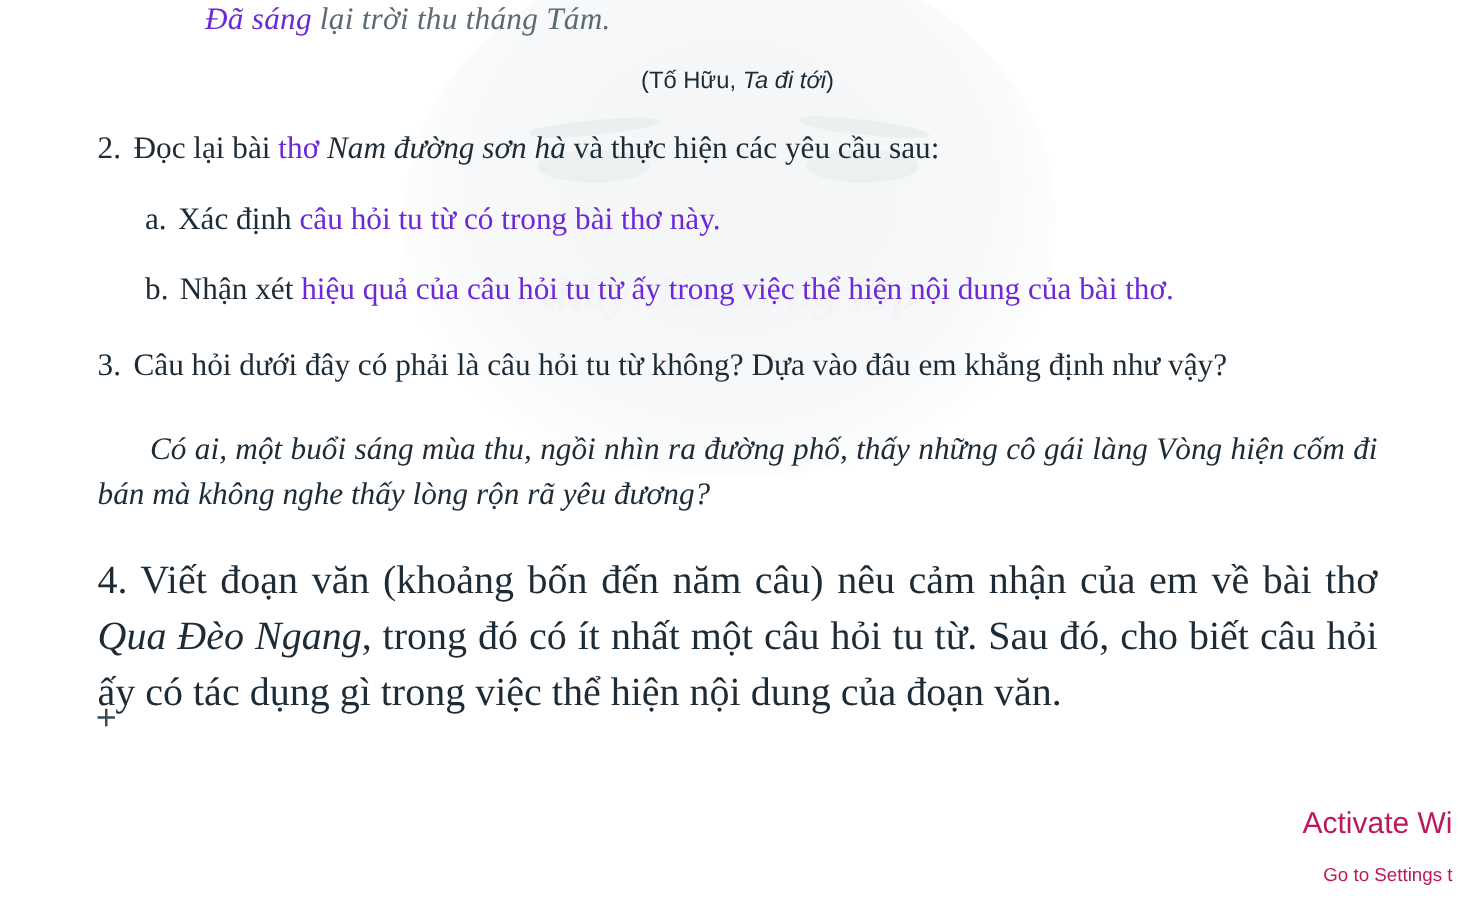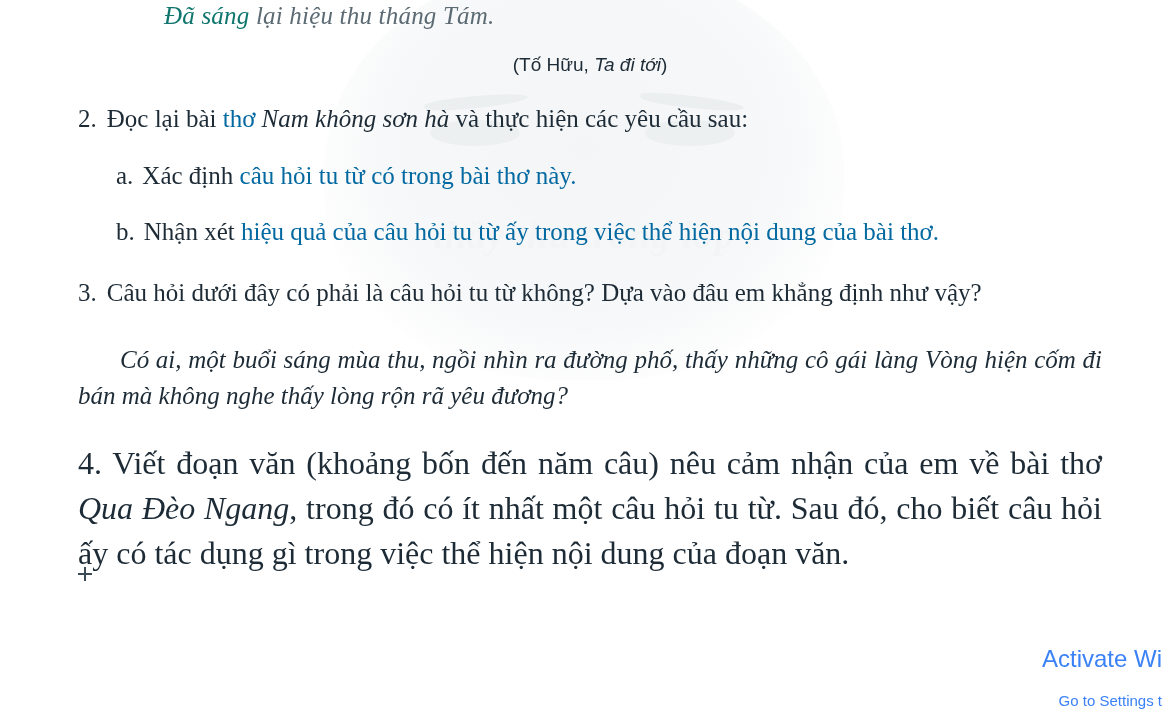"Đã sáng" .poem-last .dark { color: #0f766e -> #6d28d9 }
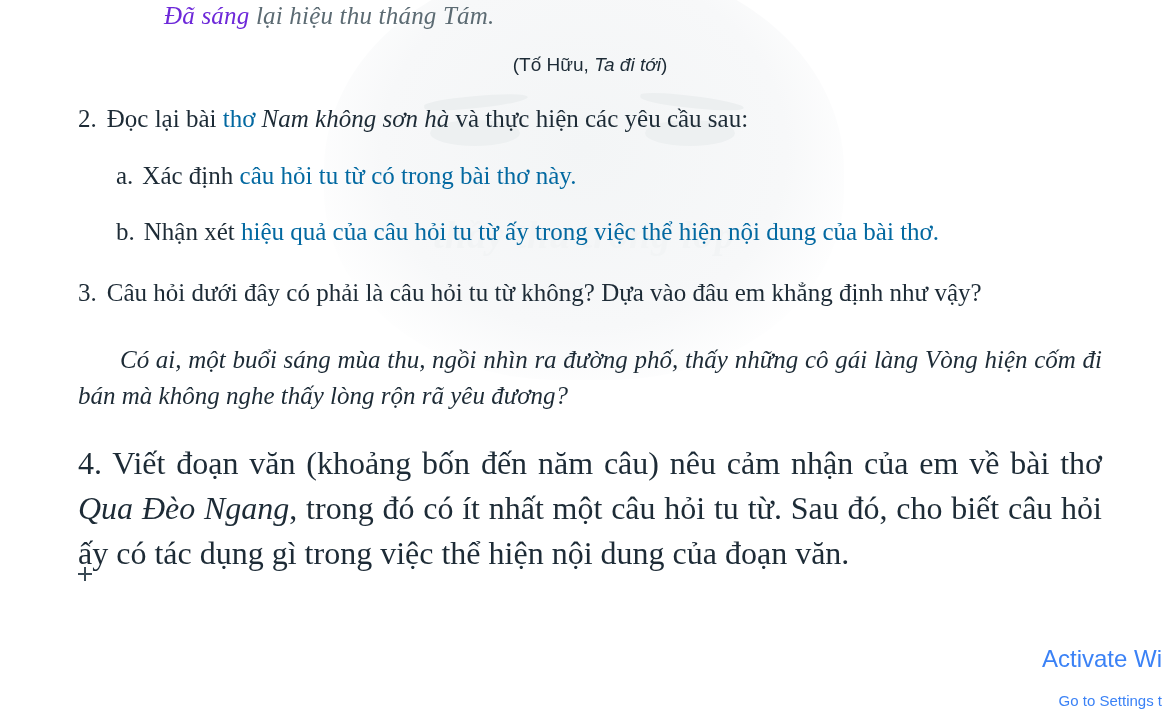"lại hiệu thu tháng Tám." span.grey { text: hiệu -> trời }
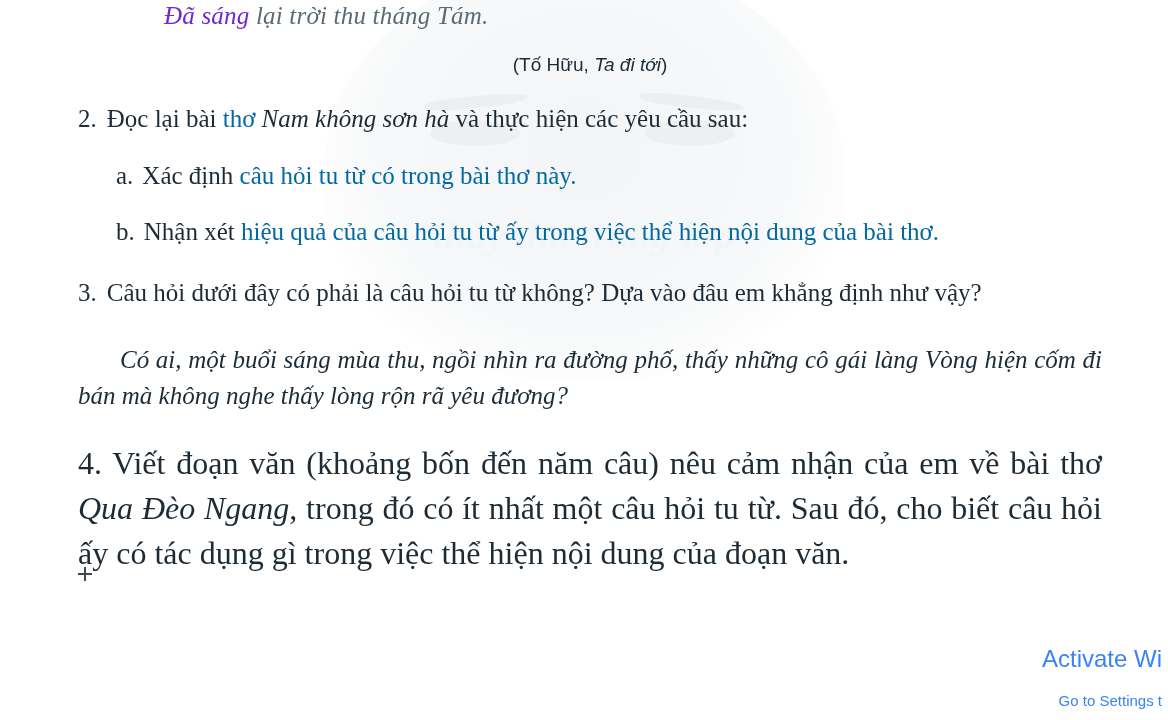"thơ" .grey { color: #0369a1 -> #6d28d9 }
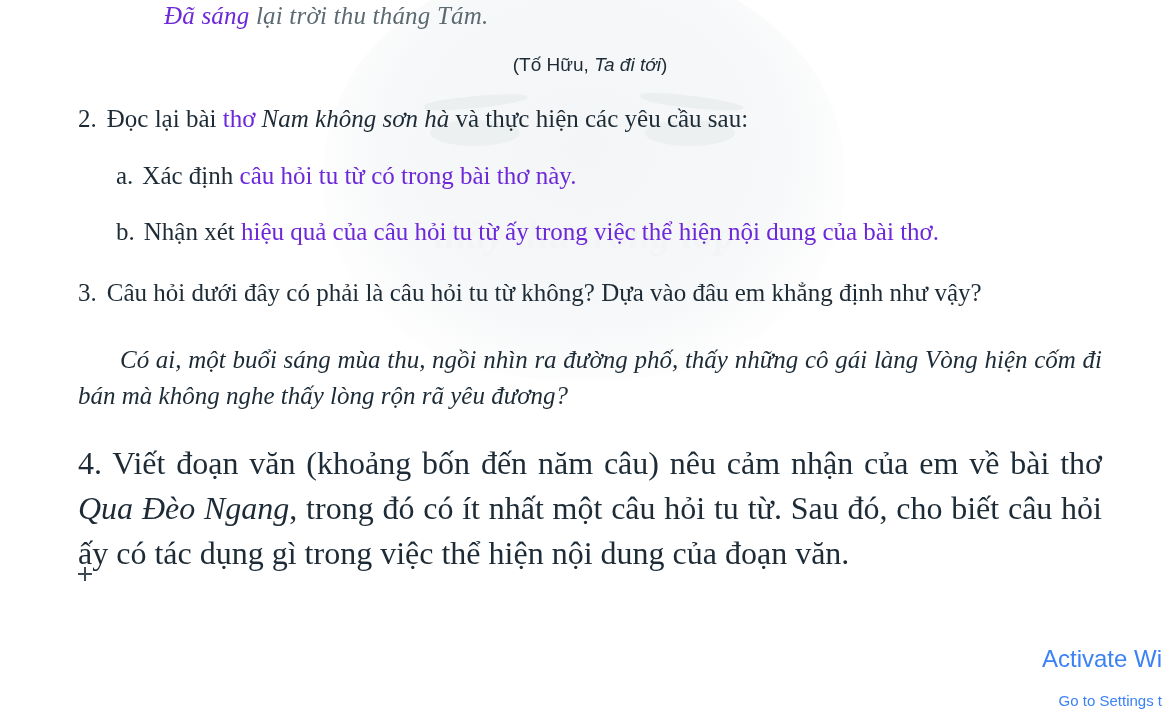"Nam không sơn hà" span.it { text: không -> đường }
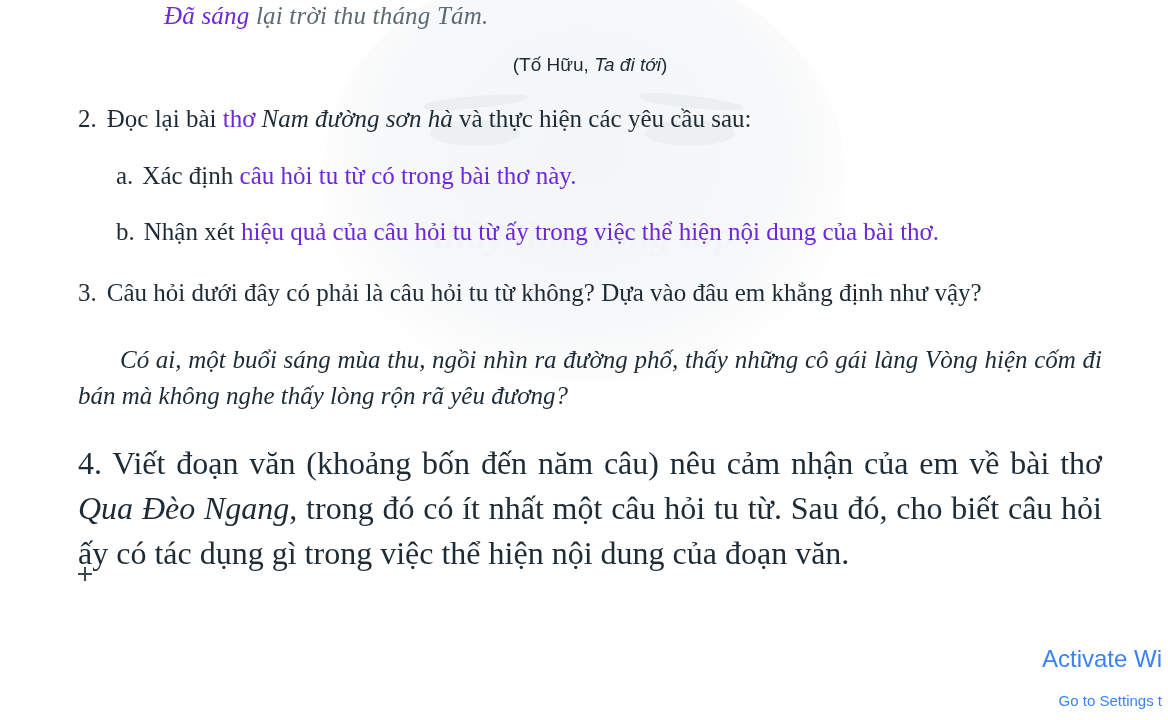"Activate Wi" .activate { color: #3b82f6 -> #be185d }
